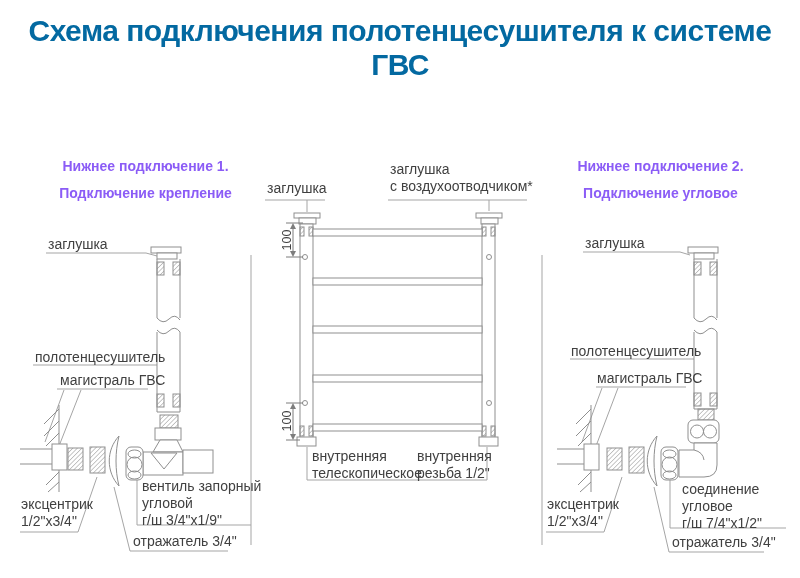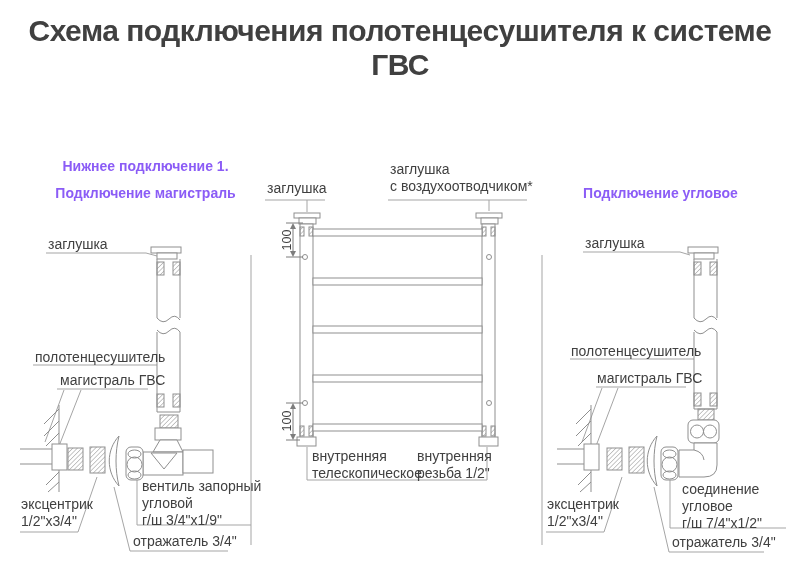"Схема подключения полотенцесушителя к" .title { color: #404040 -> #0369a1 }
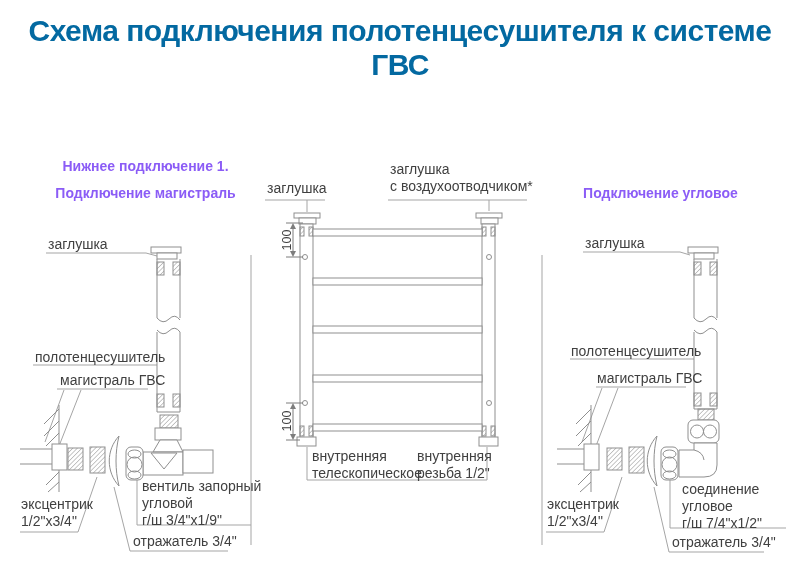"Нижнее подключение 2." div.hdr { html: none -> <div>Нижнее подключение 2.</div> }
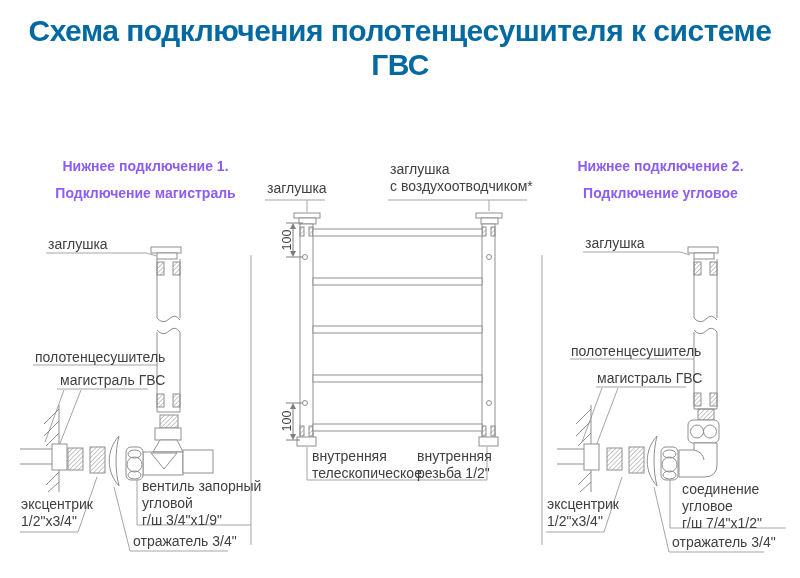"Подключение магистраль" div.hdr { text: магистраль -> крепление }
